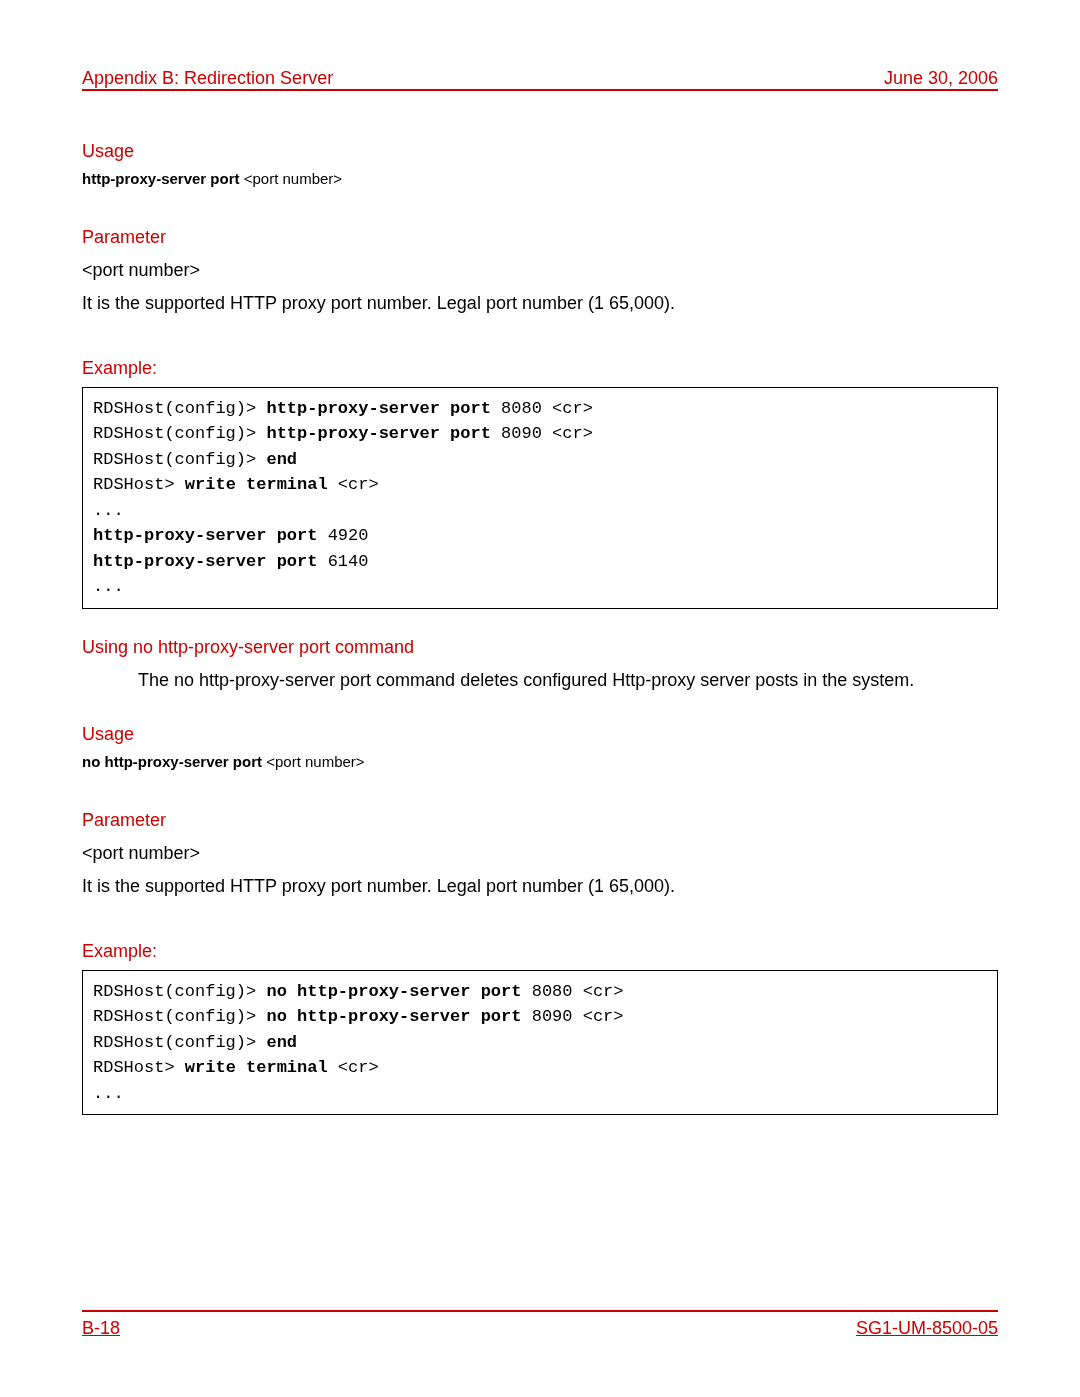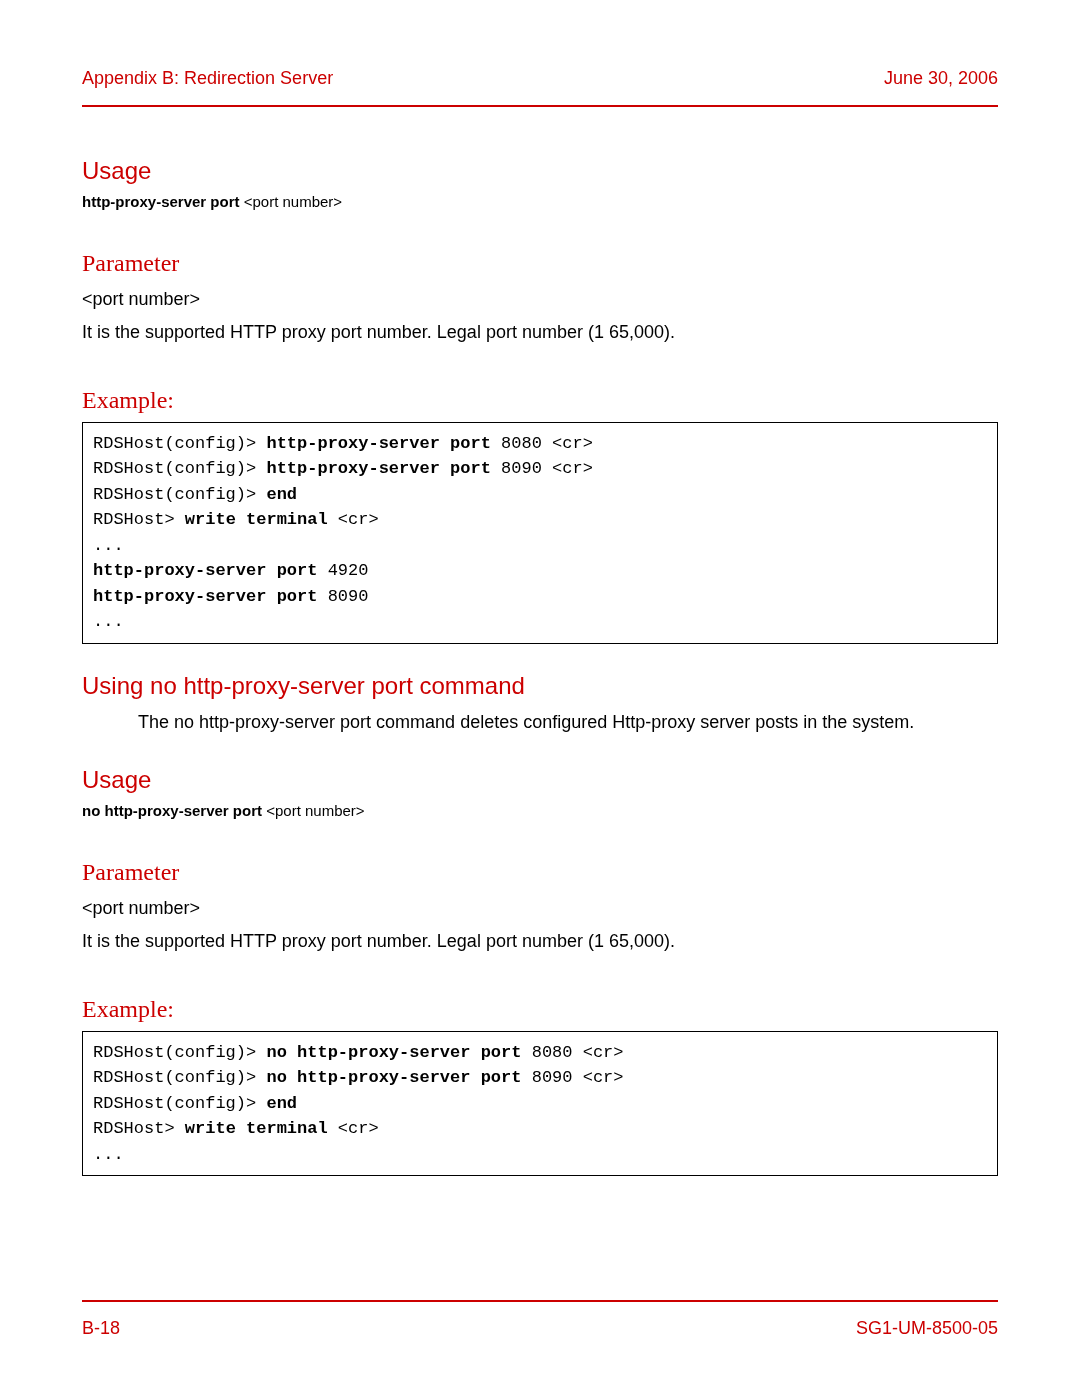"Appendix B: Redirection Server" .top-bar { padding-bottom: 16px -> 0 }
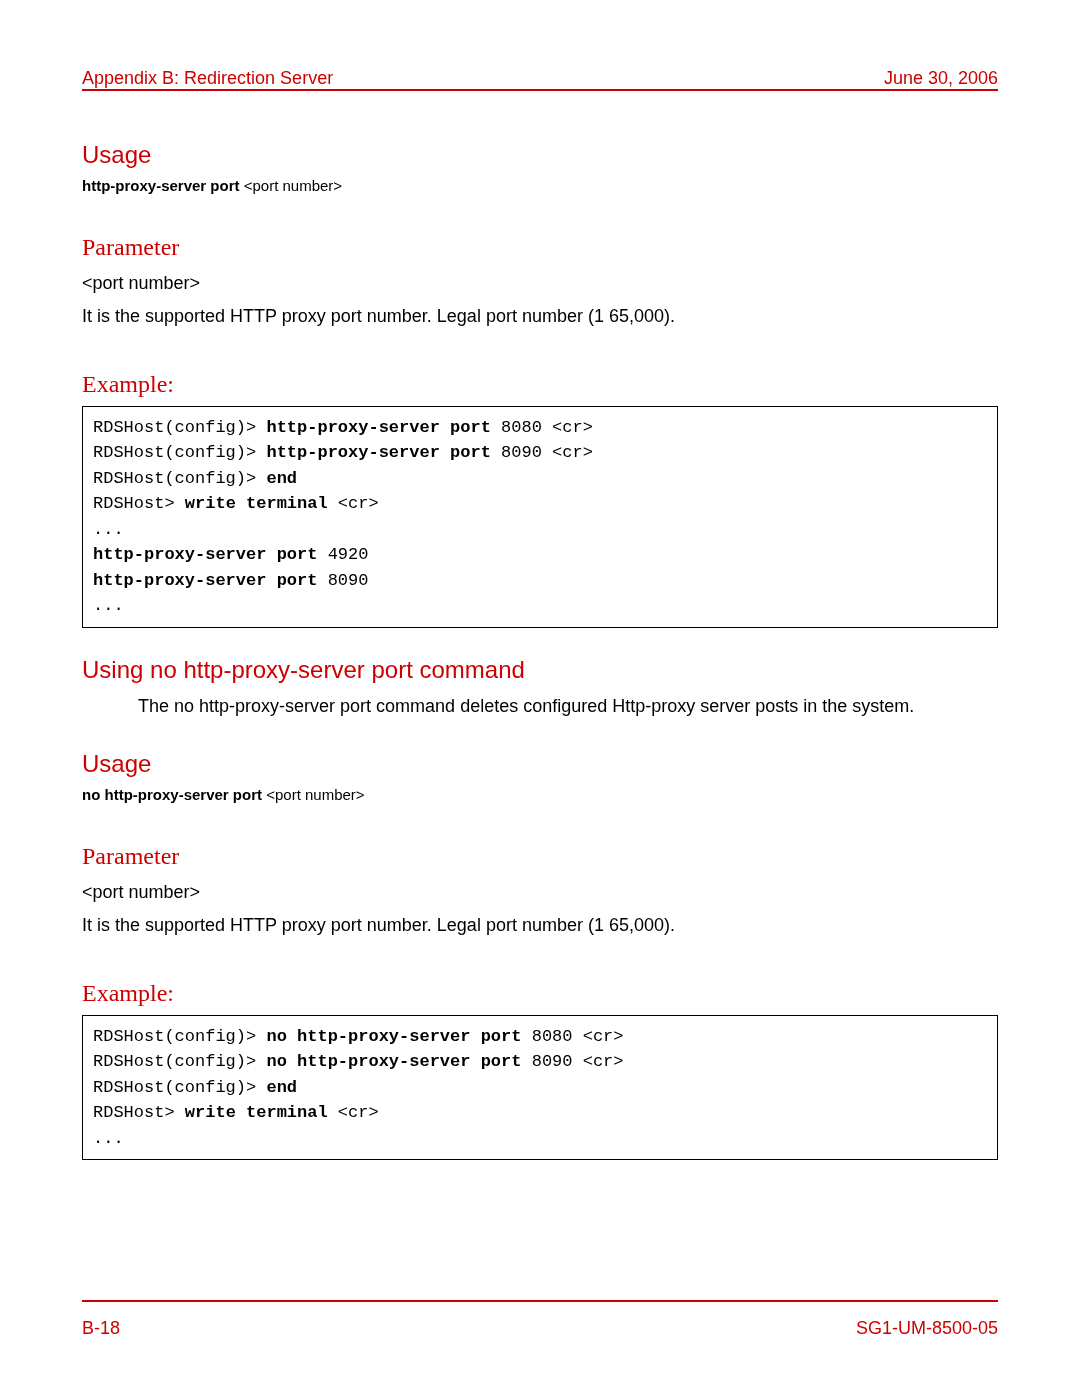"Usage" .heading-red { font-size: 24px -> 18px }
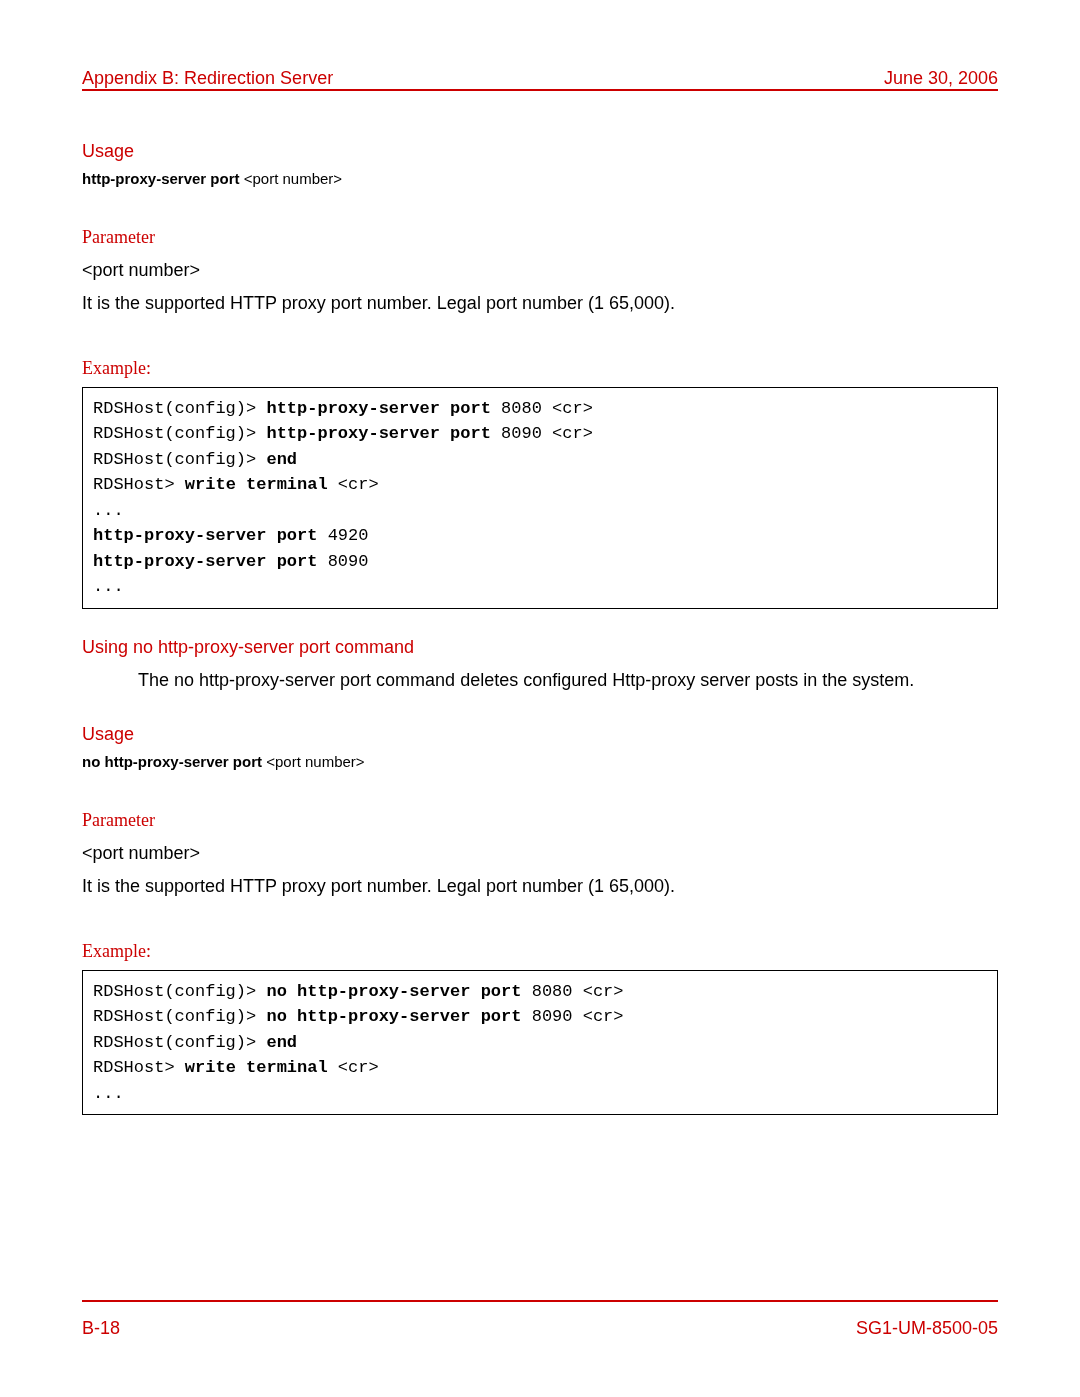"Parameter" .section-gap { font-family: Liberation Serif, serif -> none }
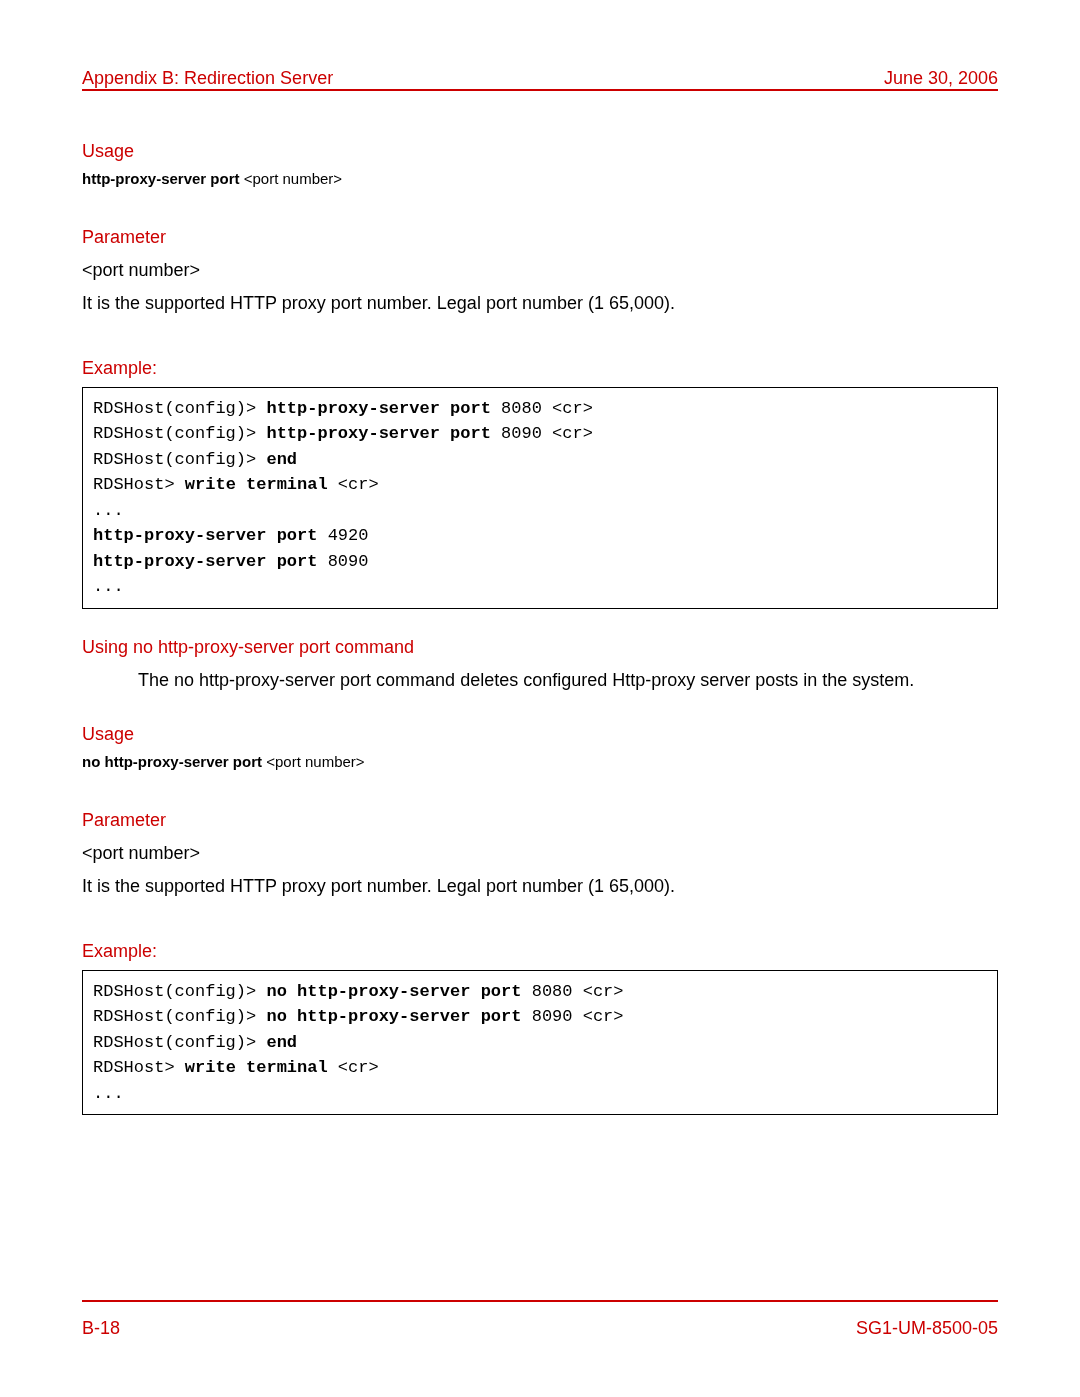"8090" span { text: 8090 -> 6140 }
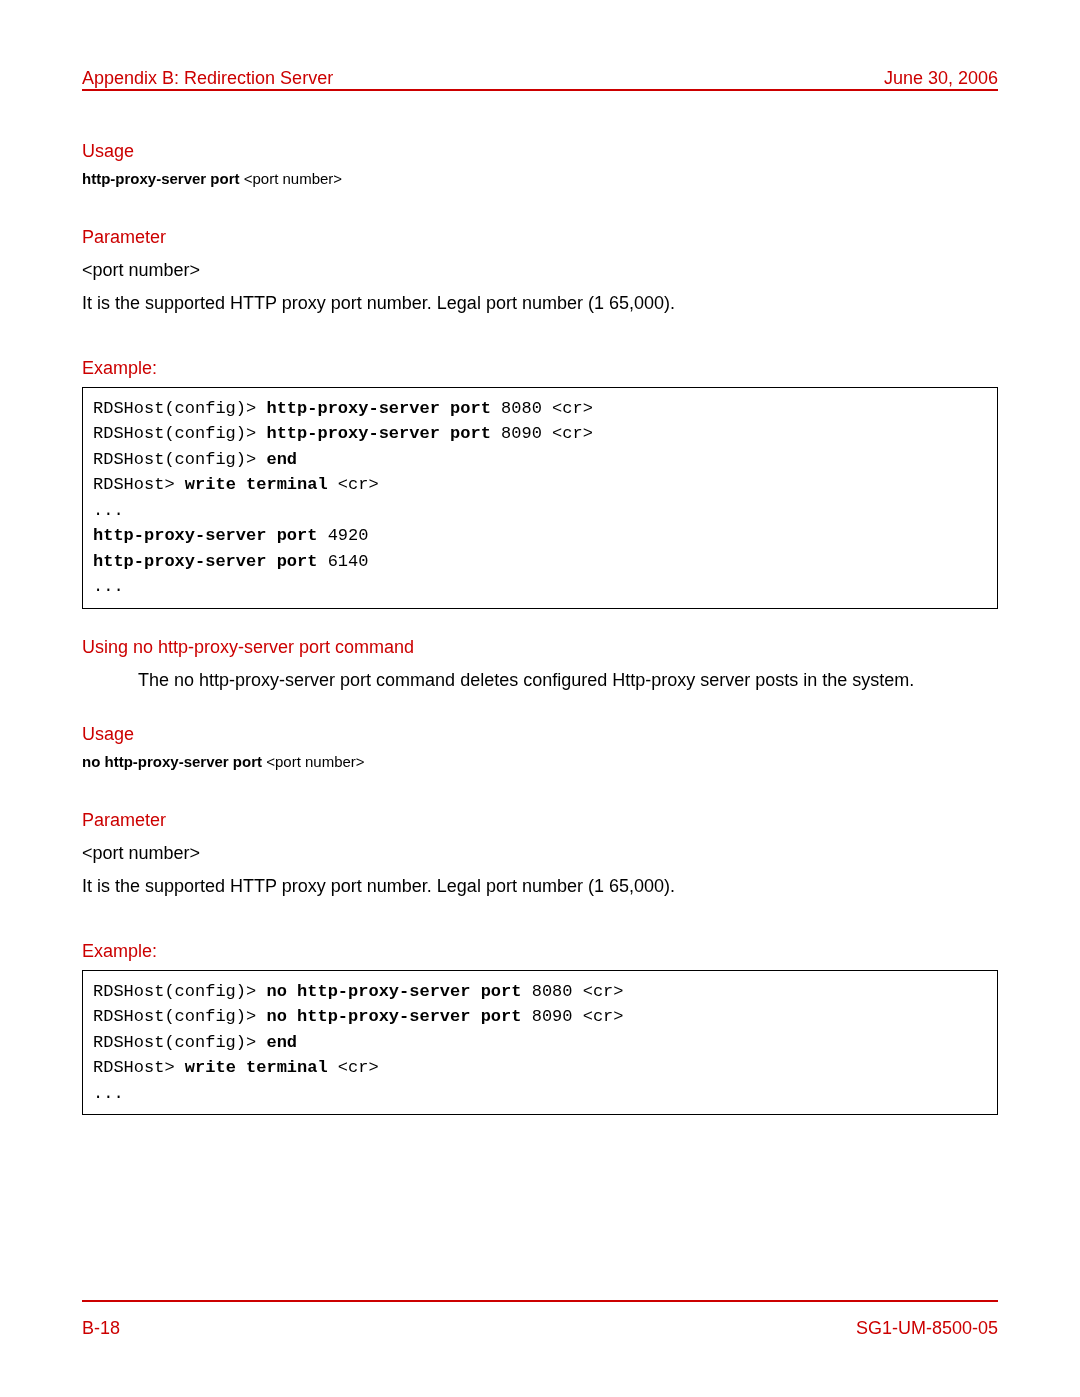"B-18" .bottom-bar { padding-top: 16px -> 6px; text-decoration: none -> underline }
